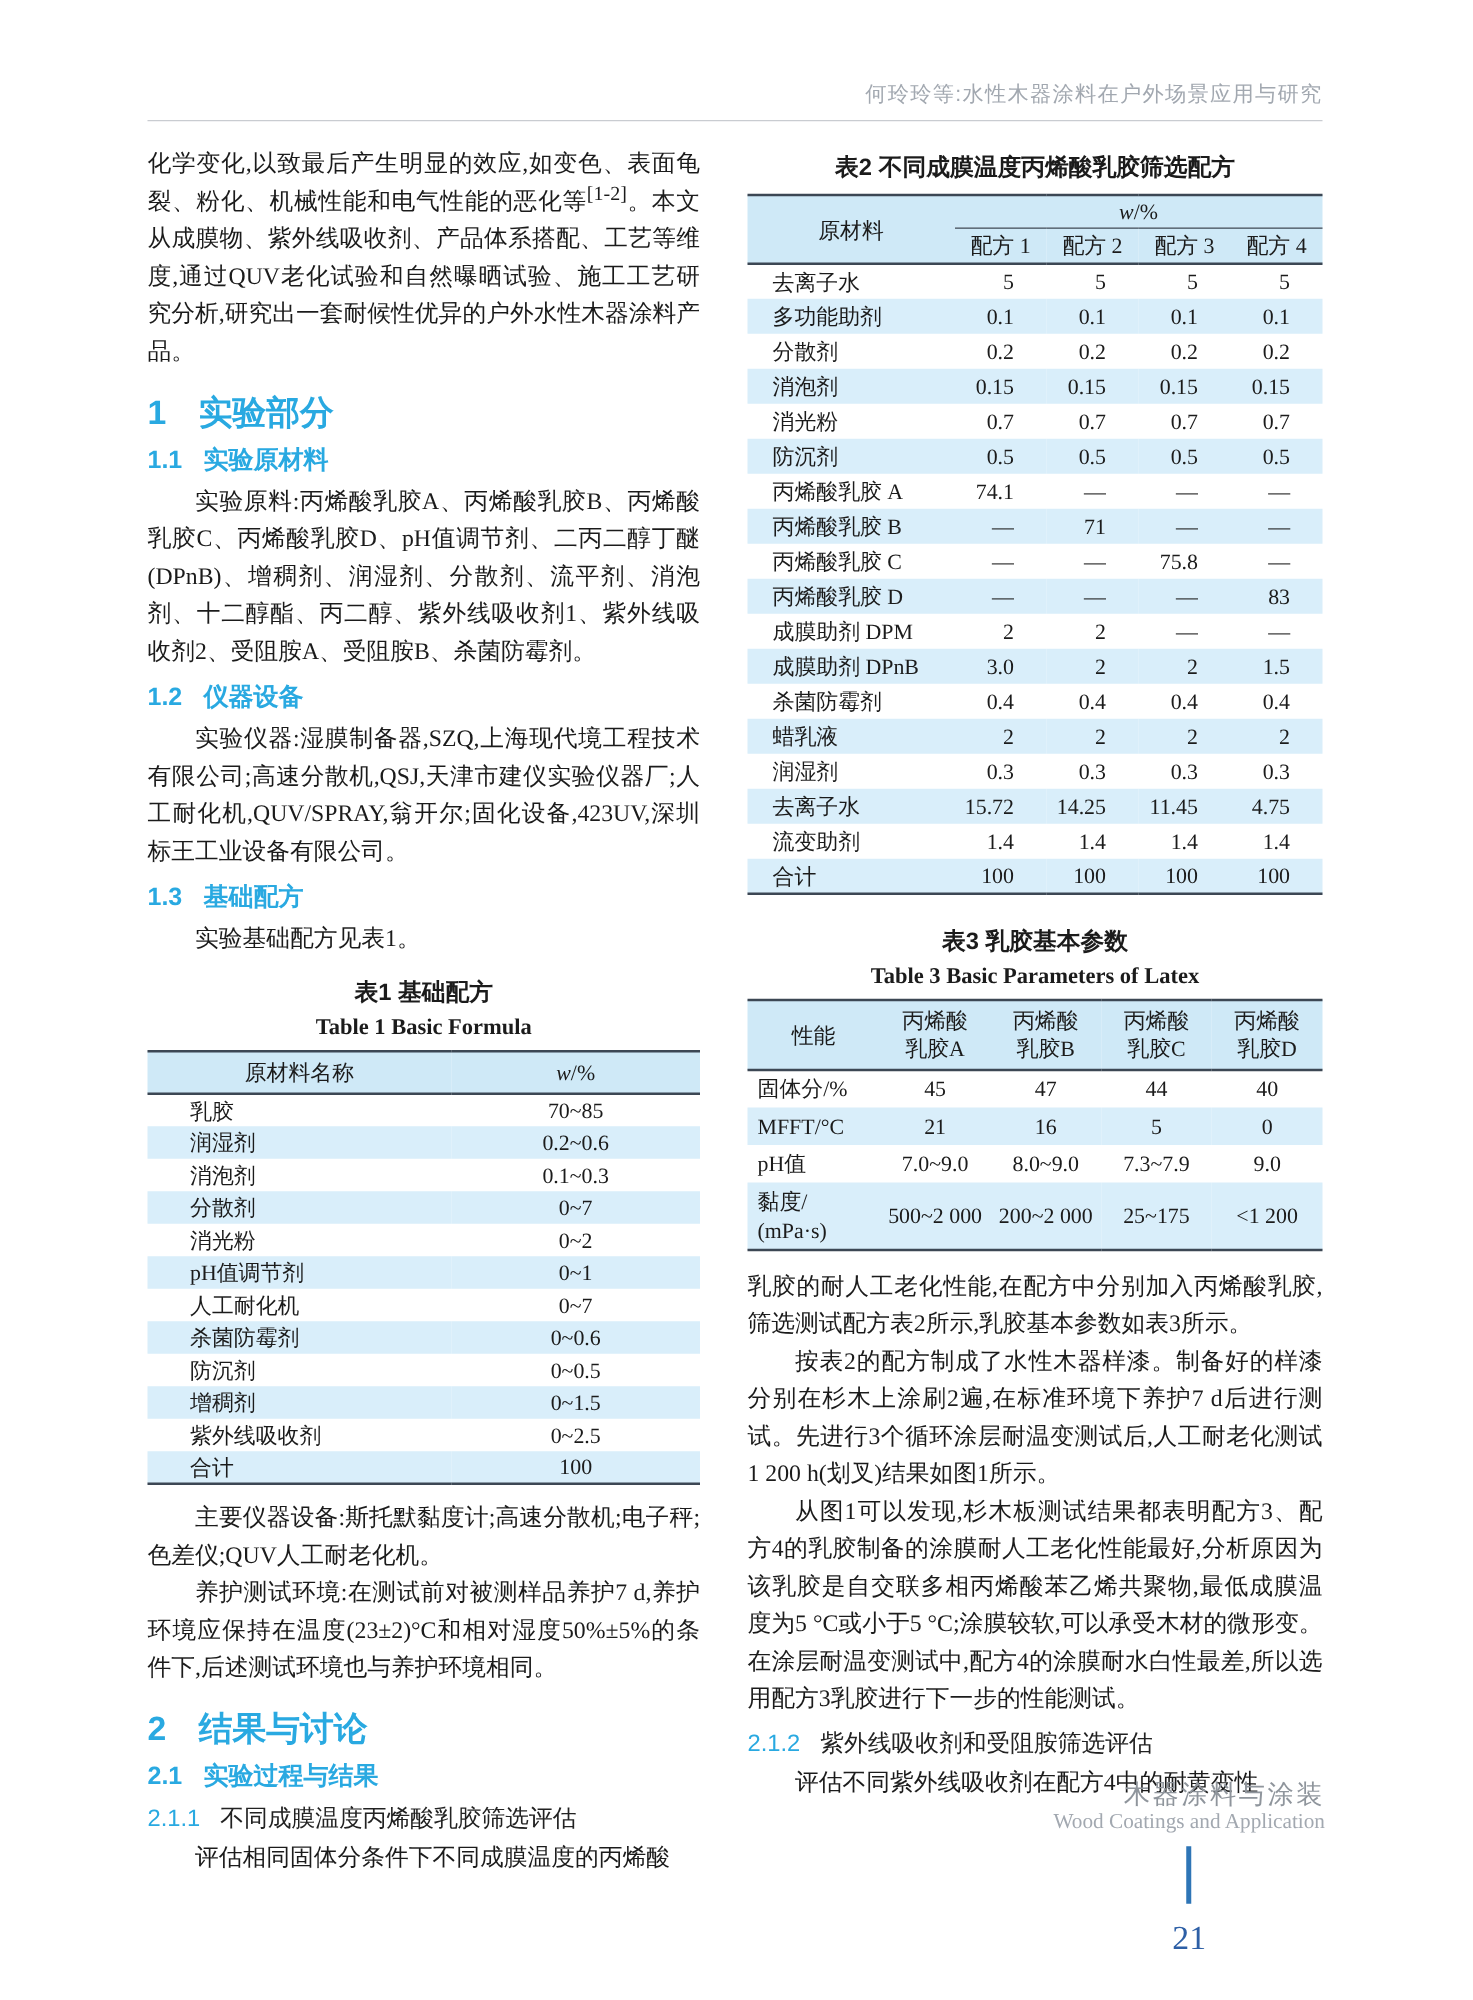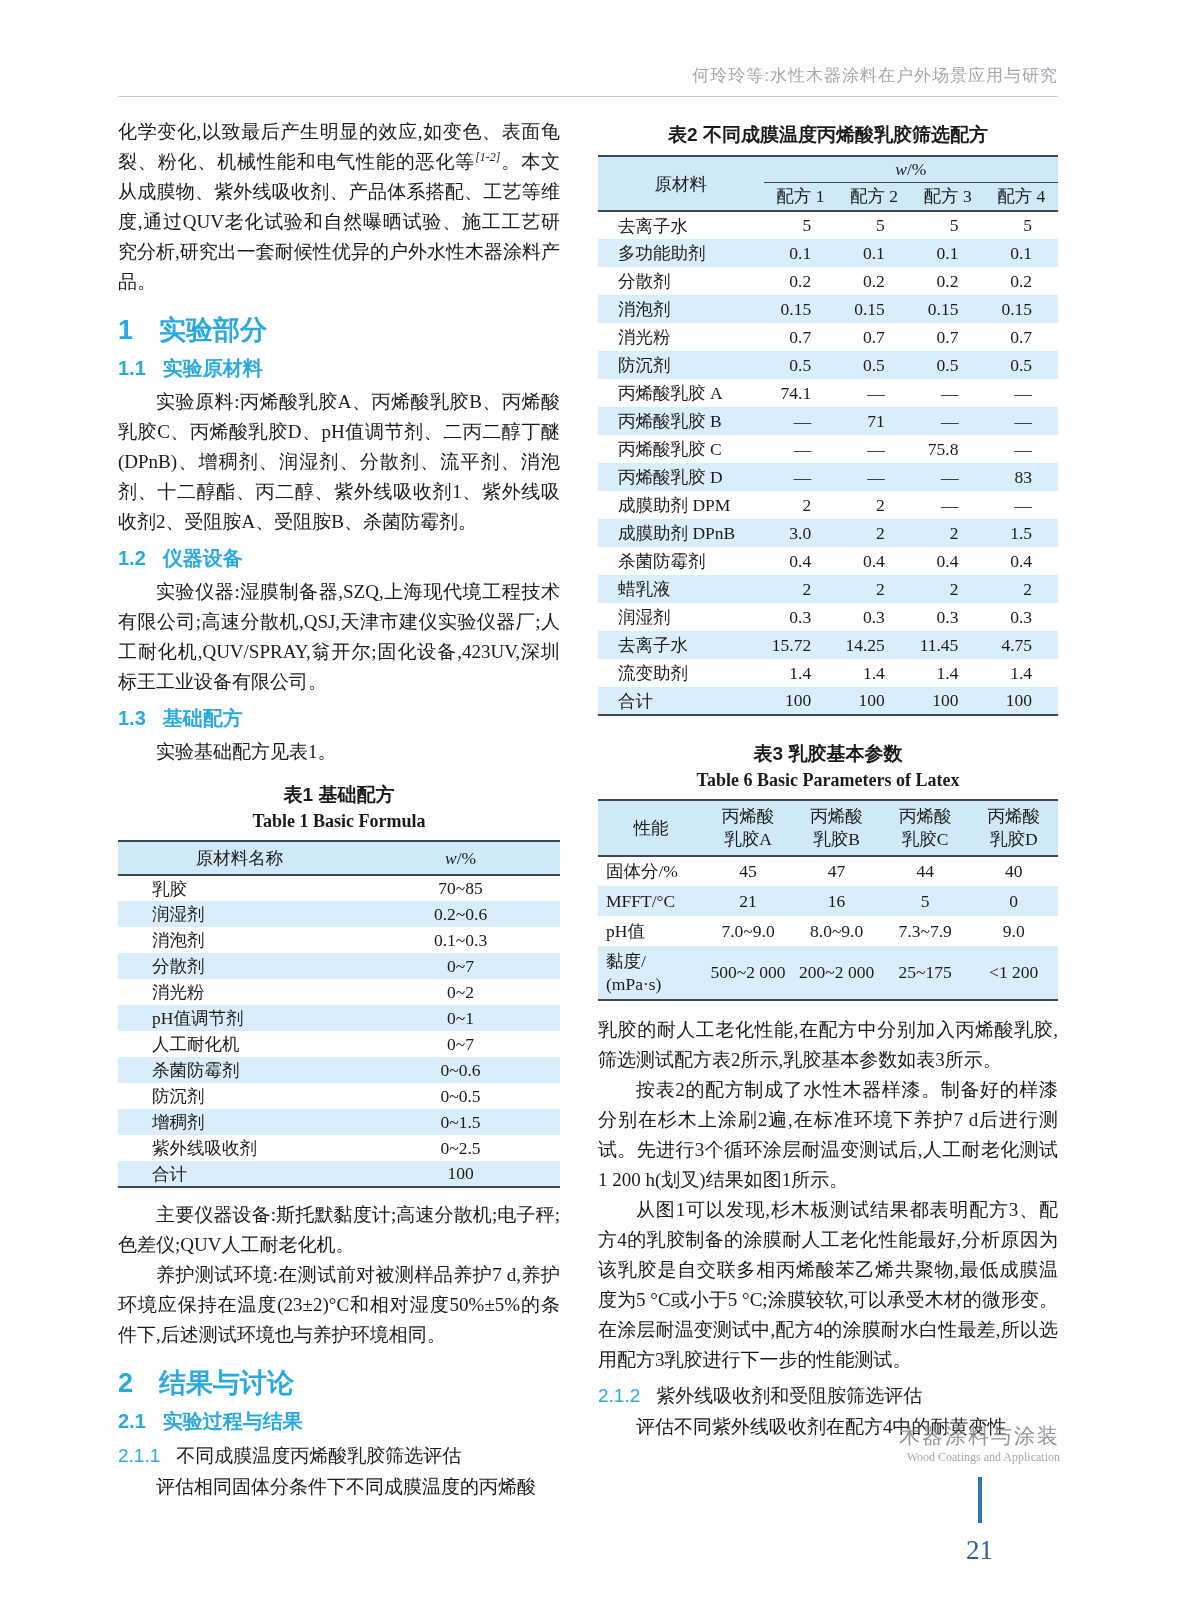"[1-2]" sup.ref { font-size: 12px -> 16px; font-style: italic -> none }
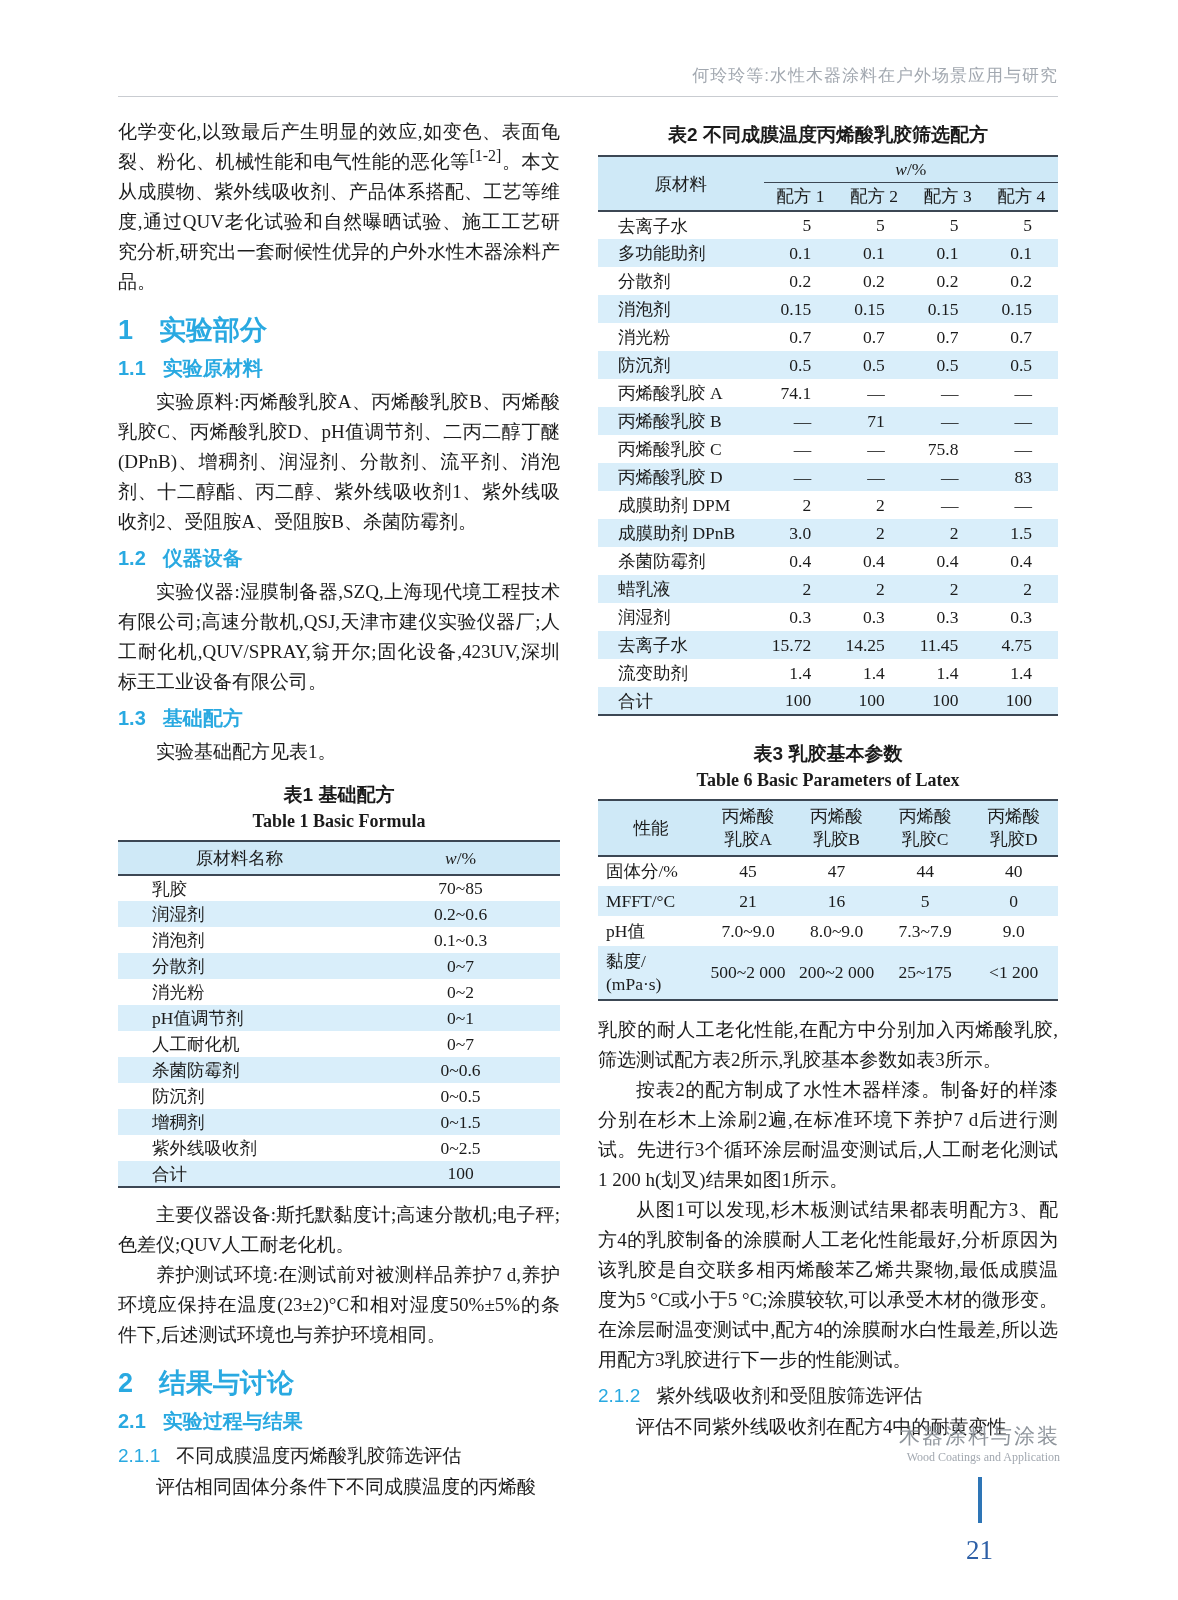"Table 6 Basic Parameters of" div.cap-en { text: 6 -> 3 }
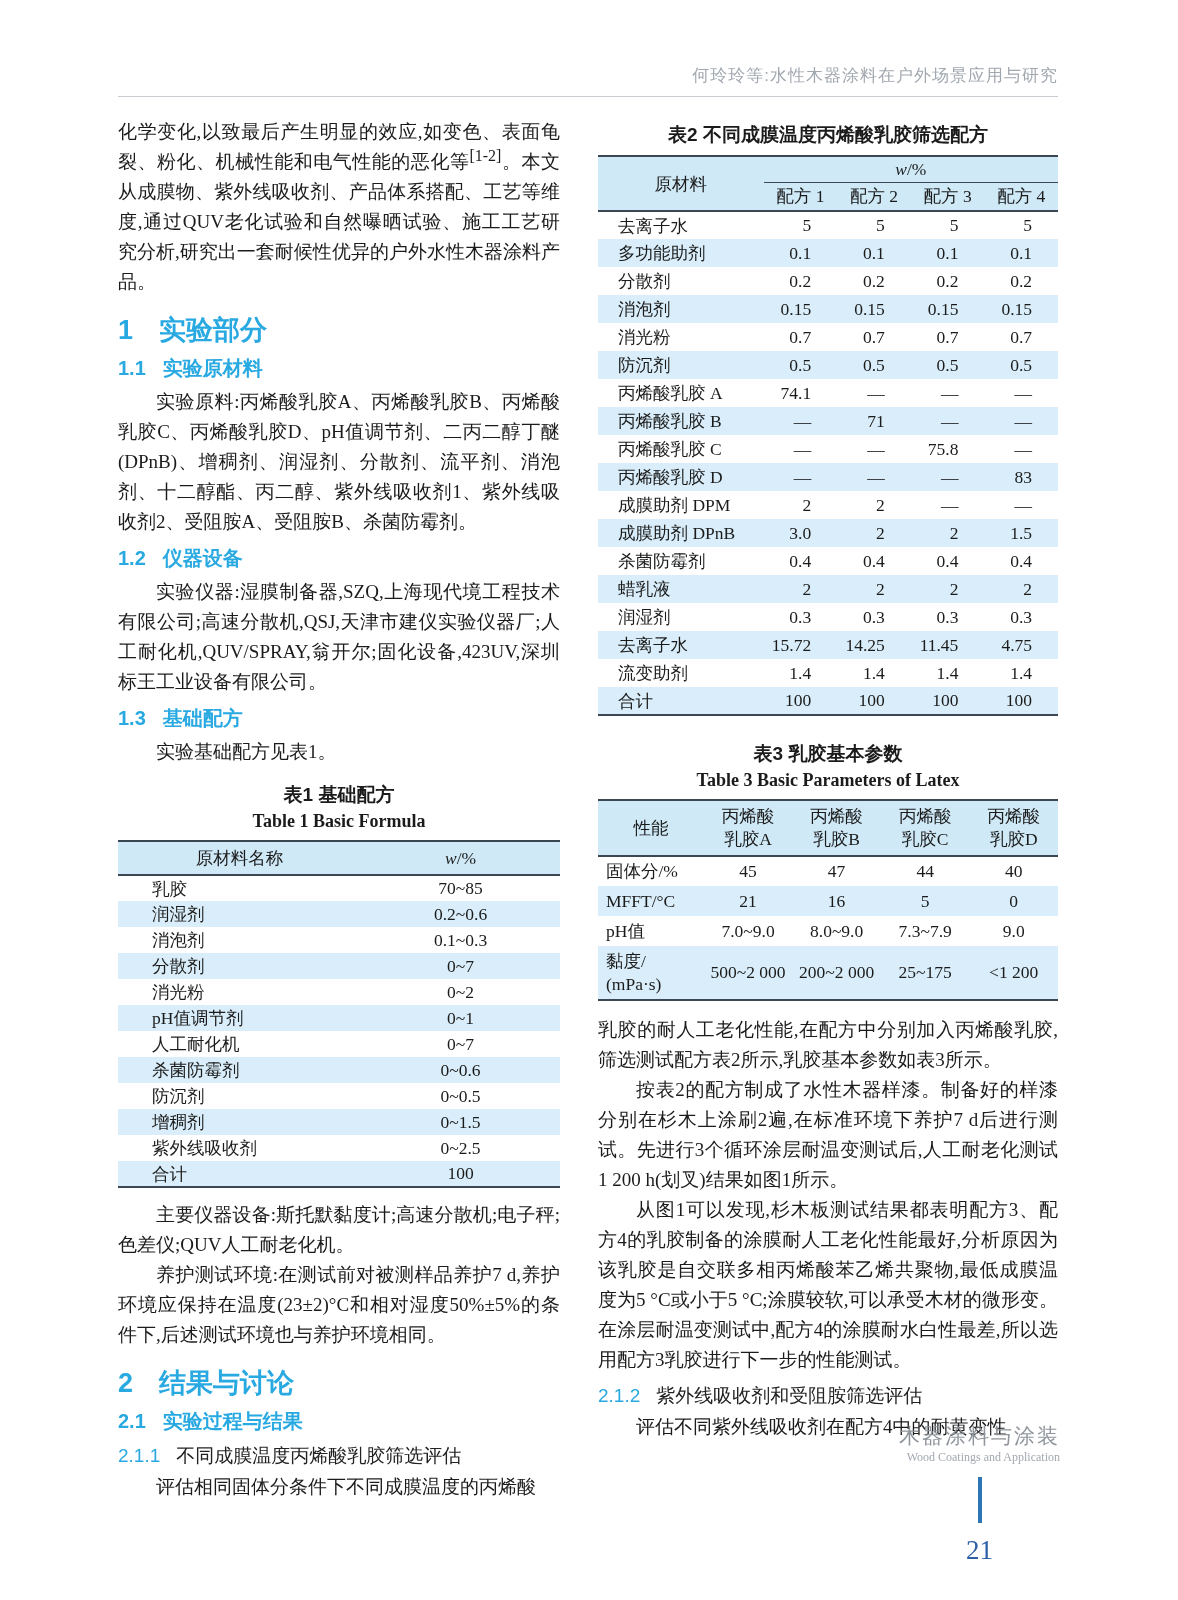"Wood Coatings and Application" .f-en { font-size: 12px -> 17px }
